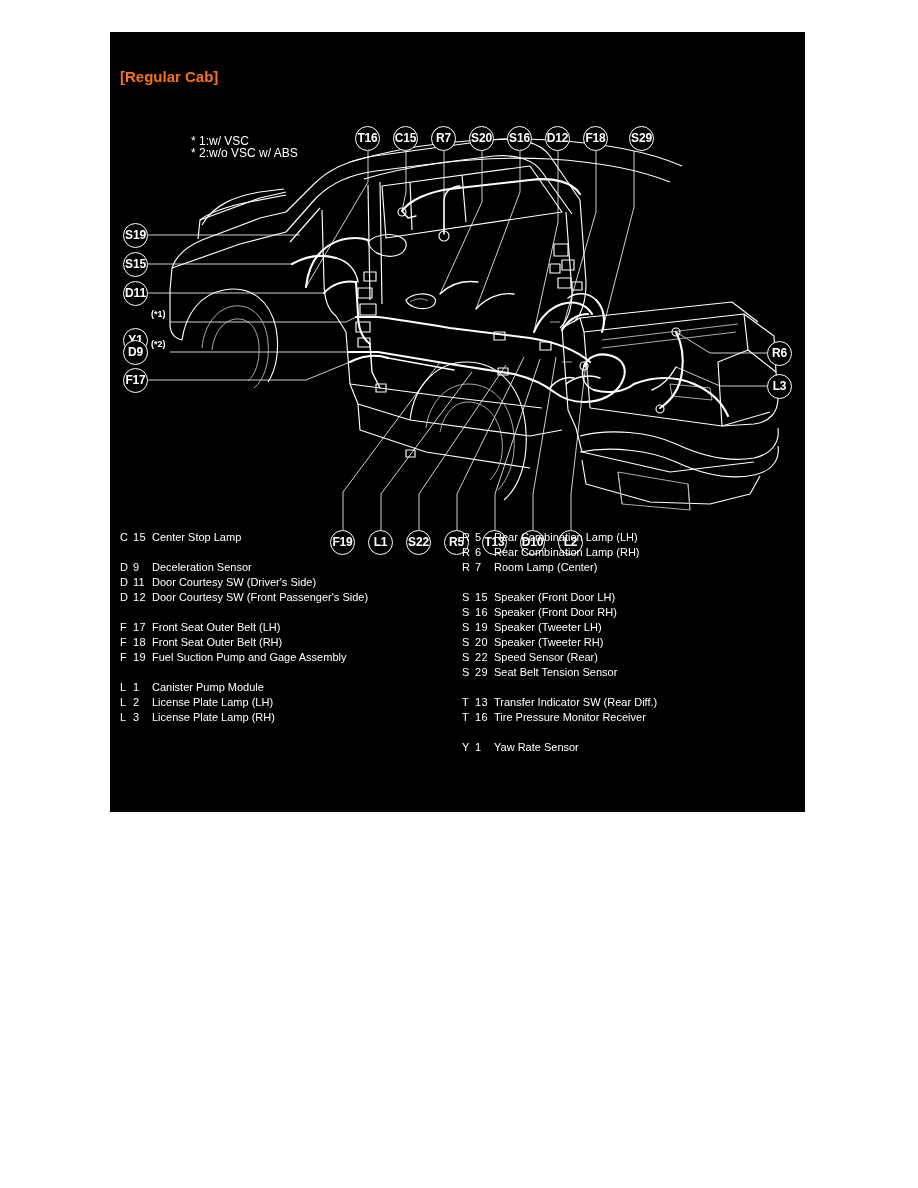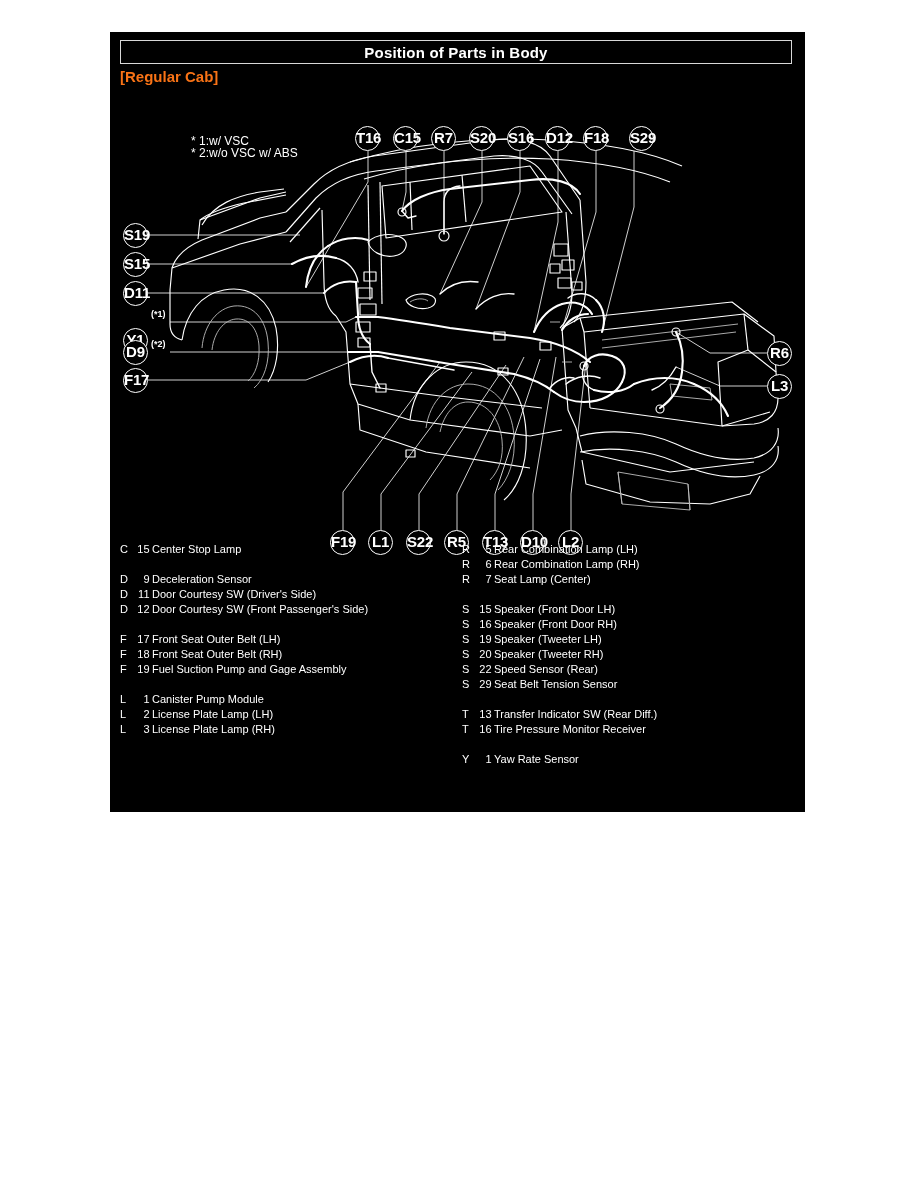"Position of Parts in Body" div { html: <div> <div>Position of Parts in Body</div> </div> -> none }
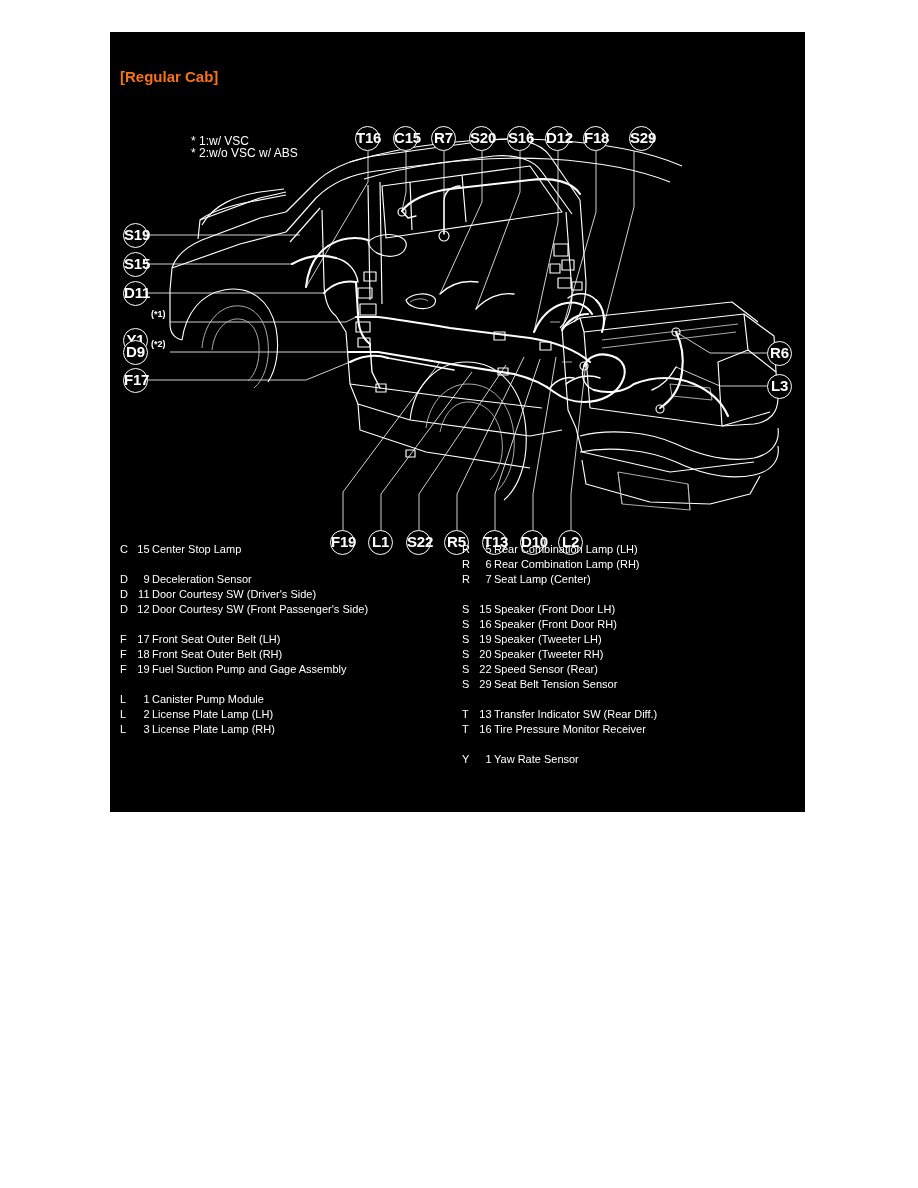"T16" .callout { font-size: 15px -> 12px }
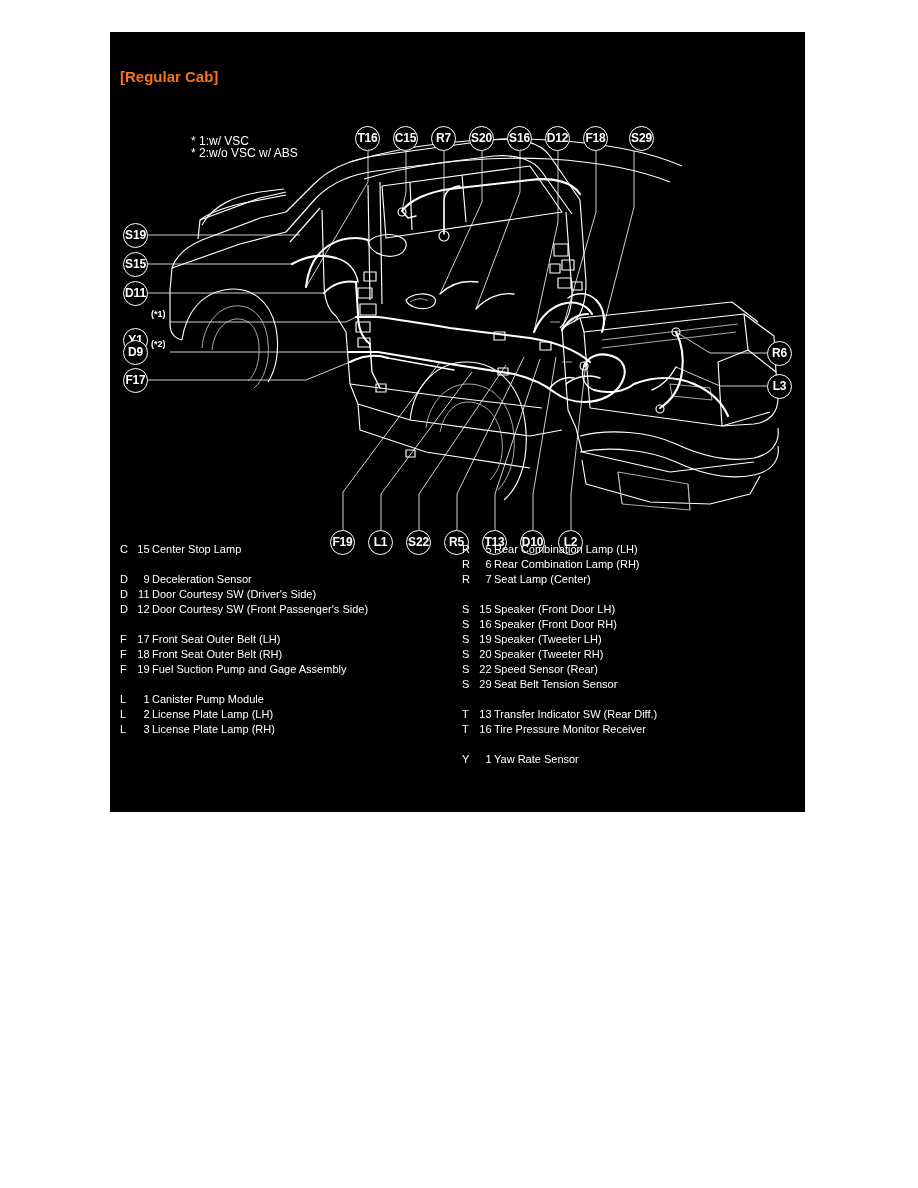"15" .lg-code .num { margin-top: 12px -> none; text-align: right -> none }
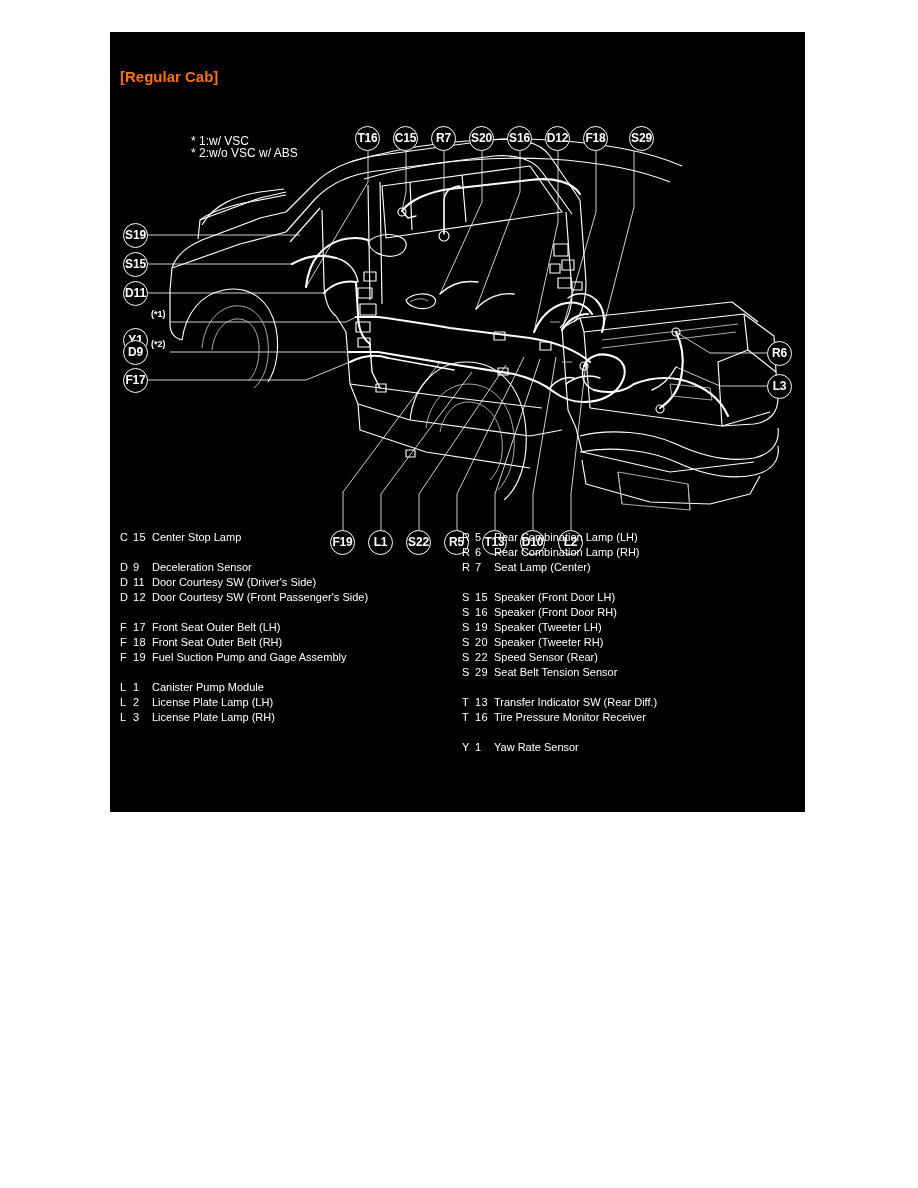"Seat Lamp (Center)" span.lg-desc { text: Seat -> Room }
